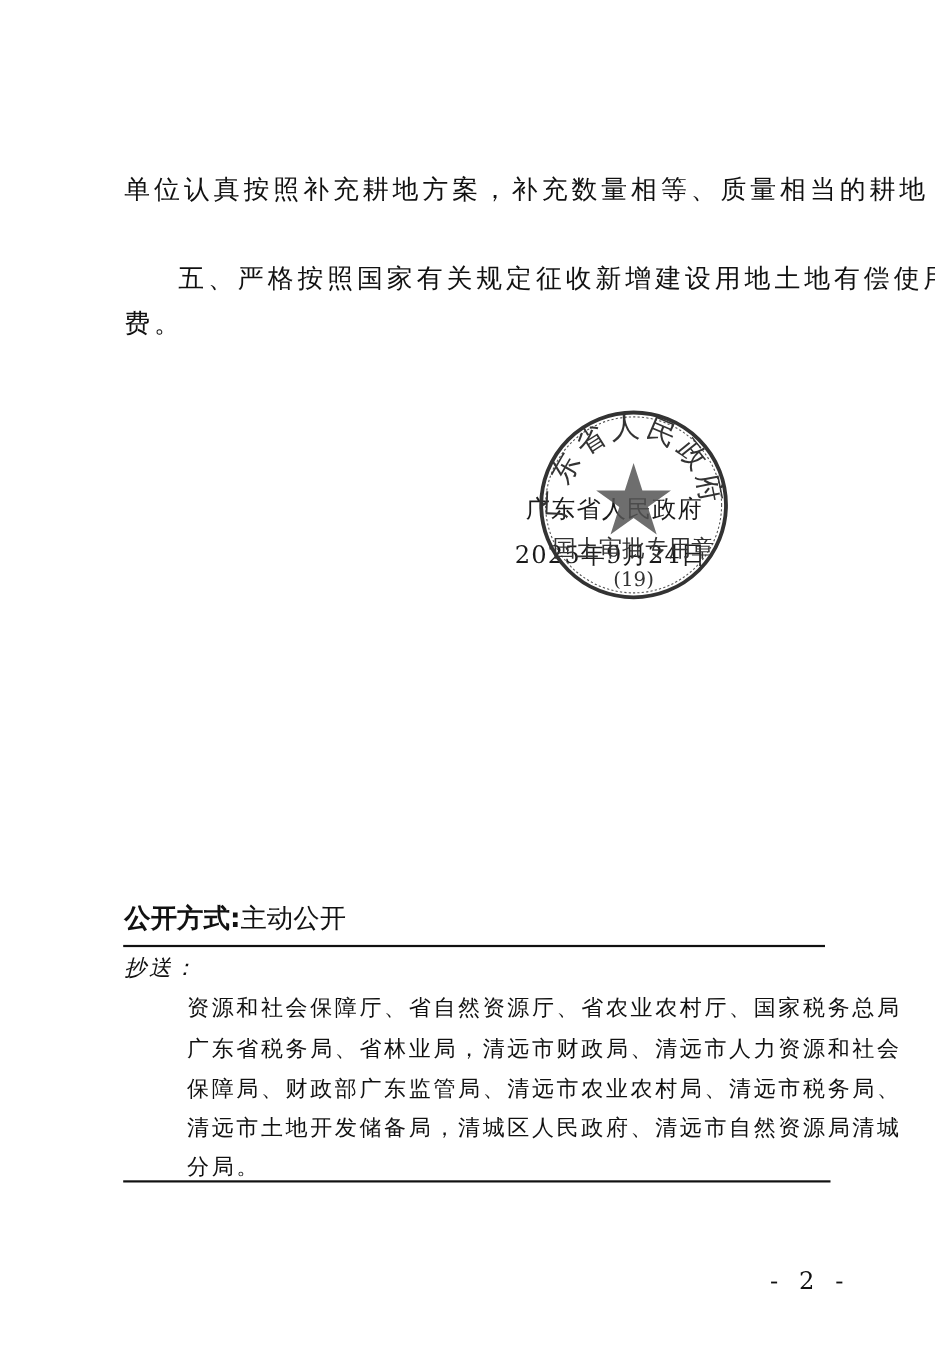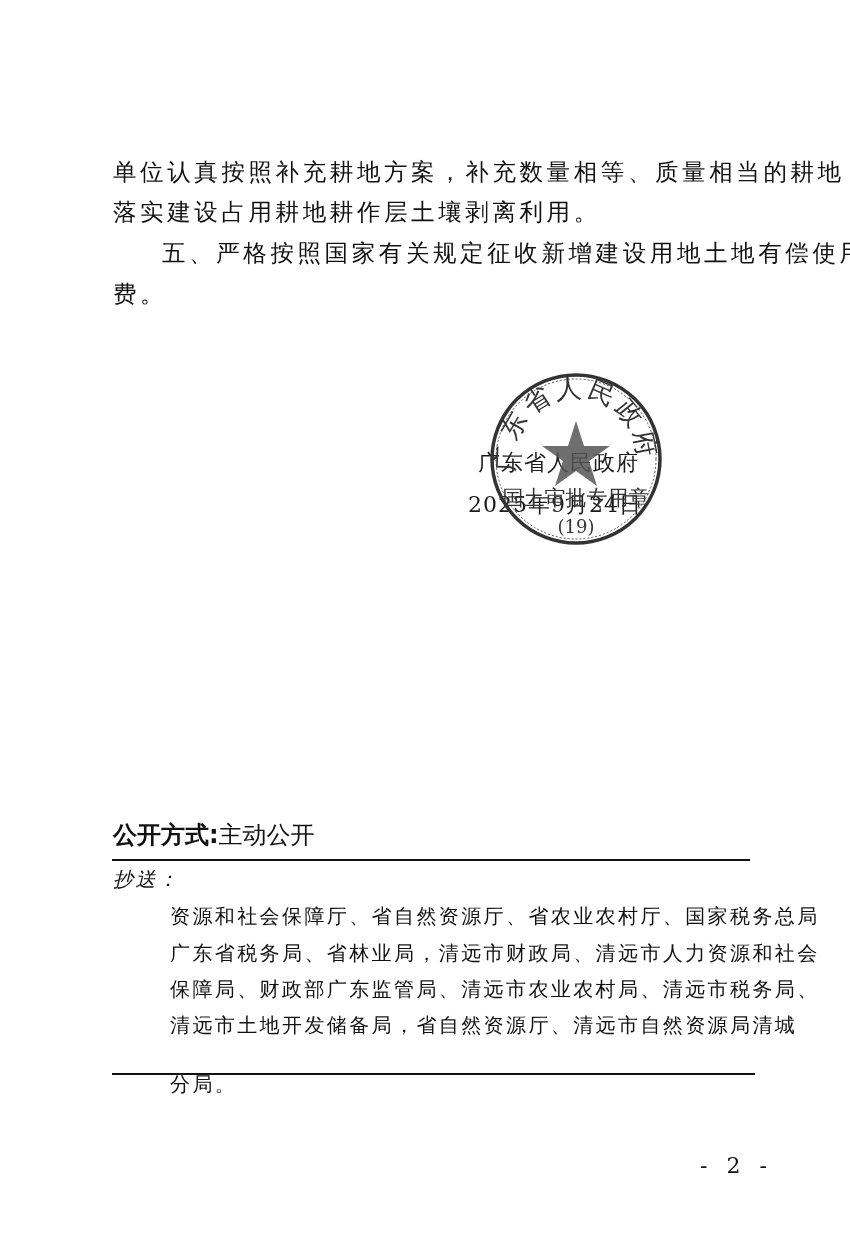"落实建设占用耕地耕作层土壤剥离利用。" div.line { html: <div>落实建设占用耕地耕作层土壤剥离利用。</div> -> none }
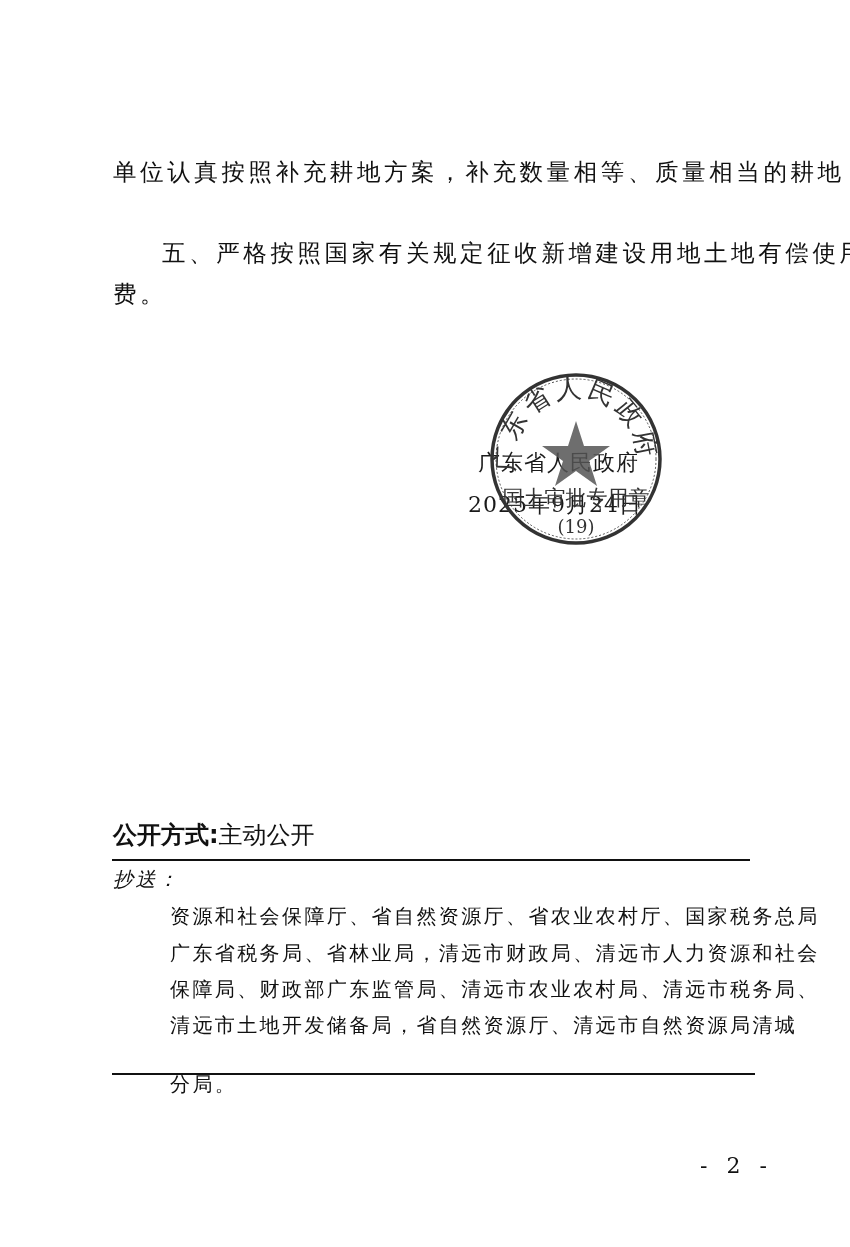"清远市土地开发储备局，省自然资源厅、清远市自然资源局清城" div.cc { text: 省自然资源厅 -> 清城区人民政府 }
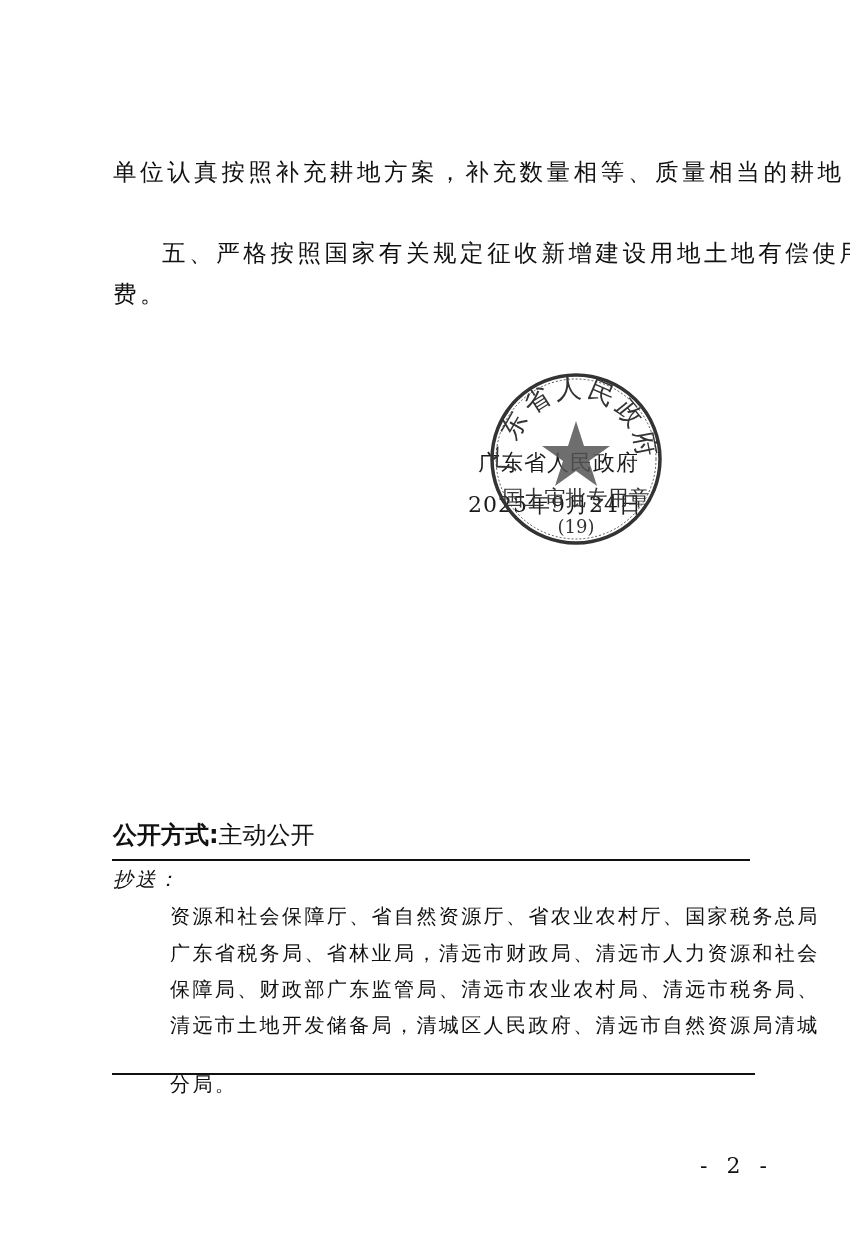"分局。" div.cc { margin-top: 24px -> none }
